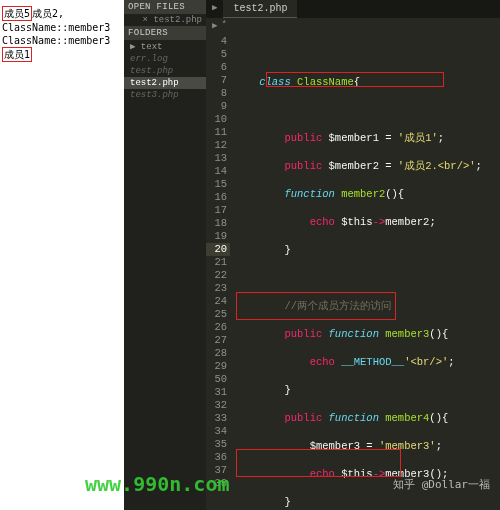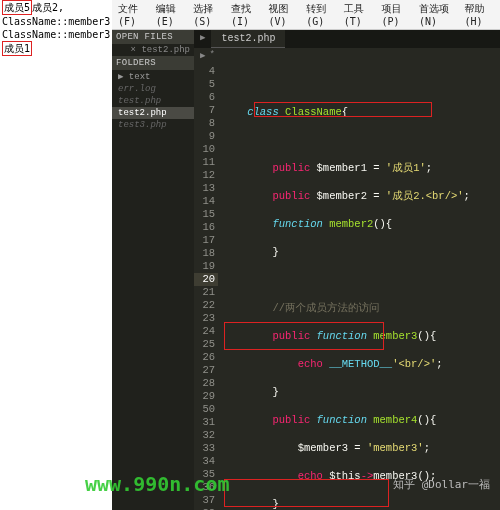"成员5 成员2," .leftcol { padding: 0 2px -> 6px 2px; width: 112px -> 124px }
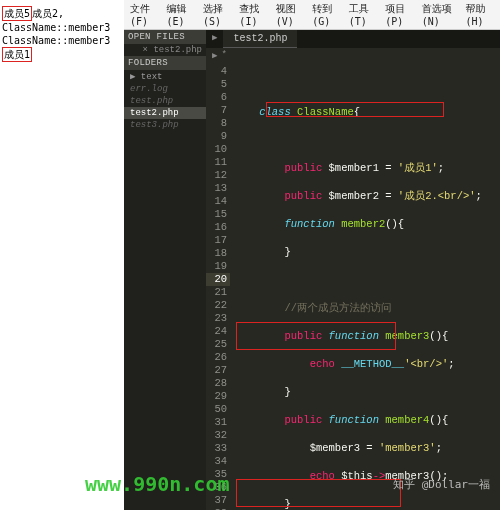"文件(F)" div.menubar { html: <div> <span>文件(F)</span> <span>编辑(E)</span> <span>选择(S)</span> <span>查找(I)</span> <span>视图(V)</span> <span>转到(G)</span> <span>工具(T)</span> <span>项目(P)</span> <span>首选项(N)</span> <span>帮助(H)</span> </div> -> none }
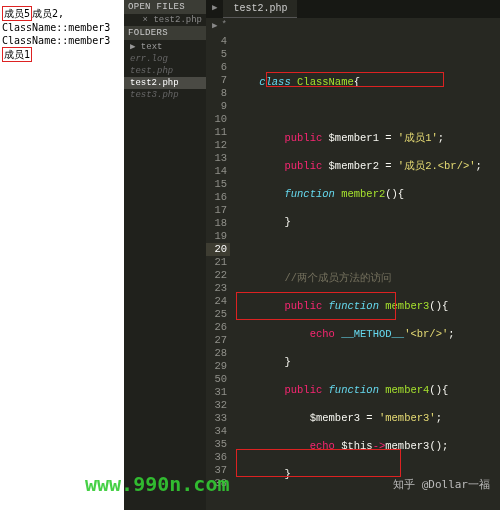"echo $this->member2;" div { html: none -> <div> <span>echo </span><span>$this</span><span>-&gt;</span><span>member2</span><span>;</span></div> }
